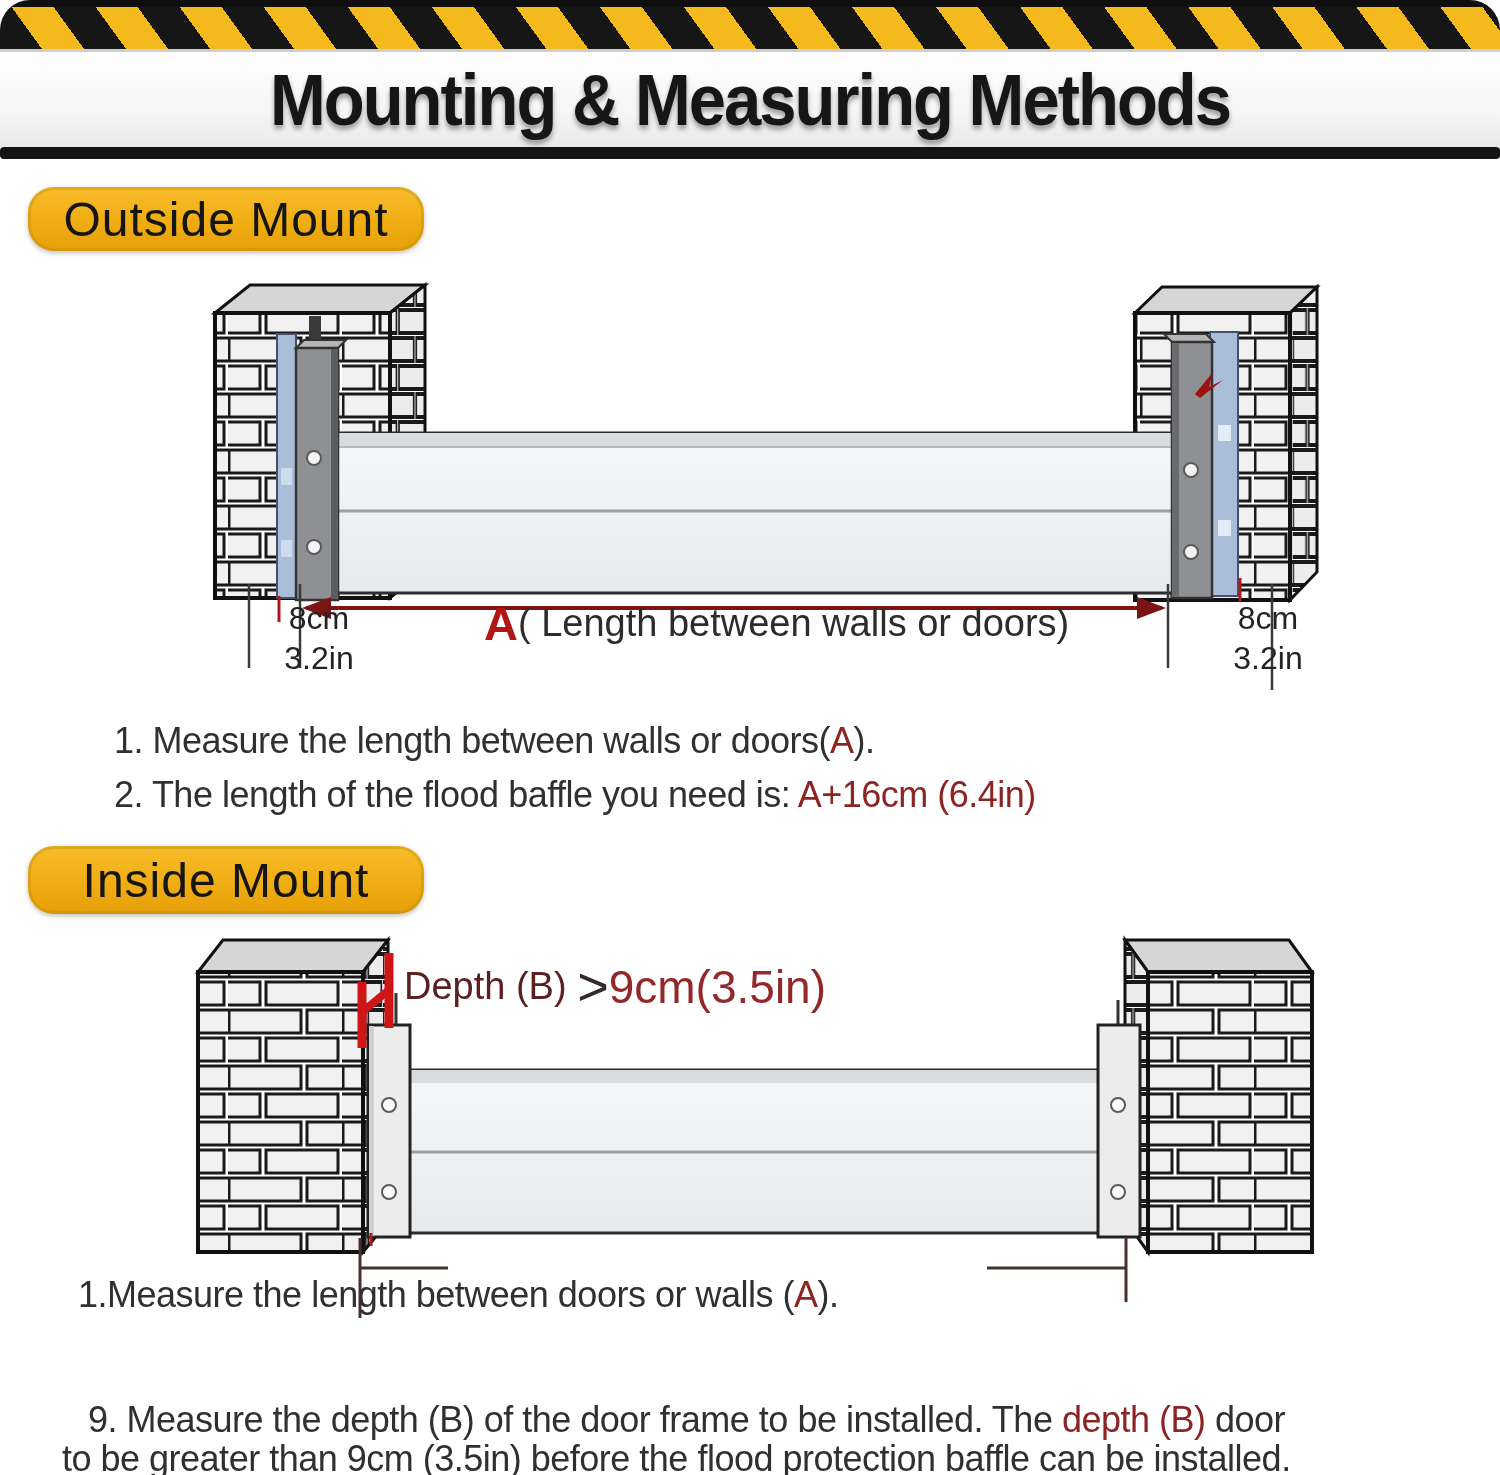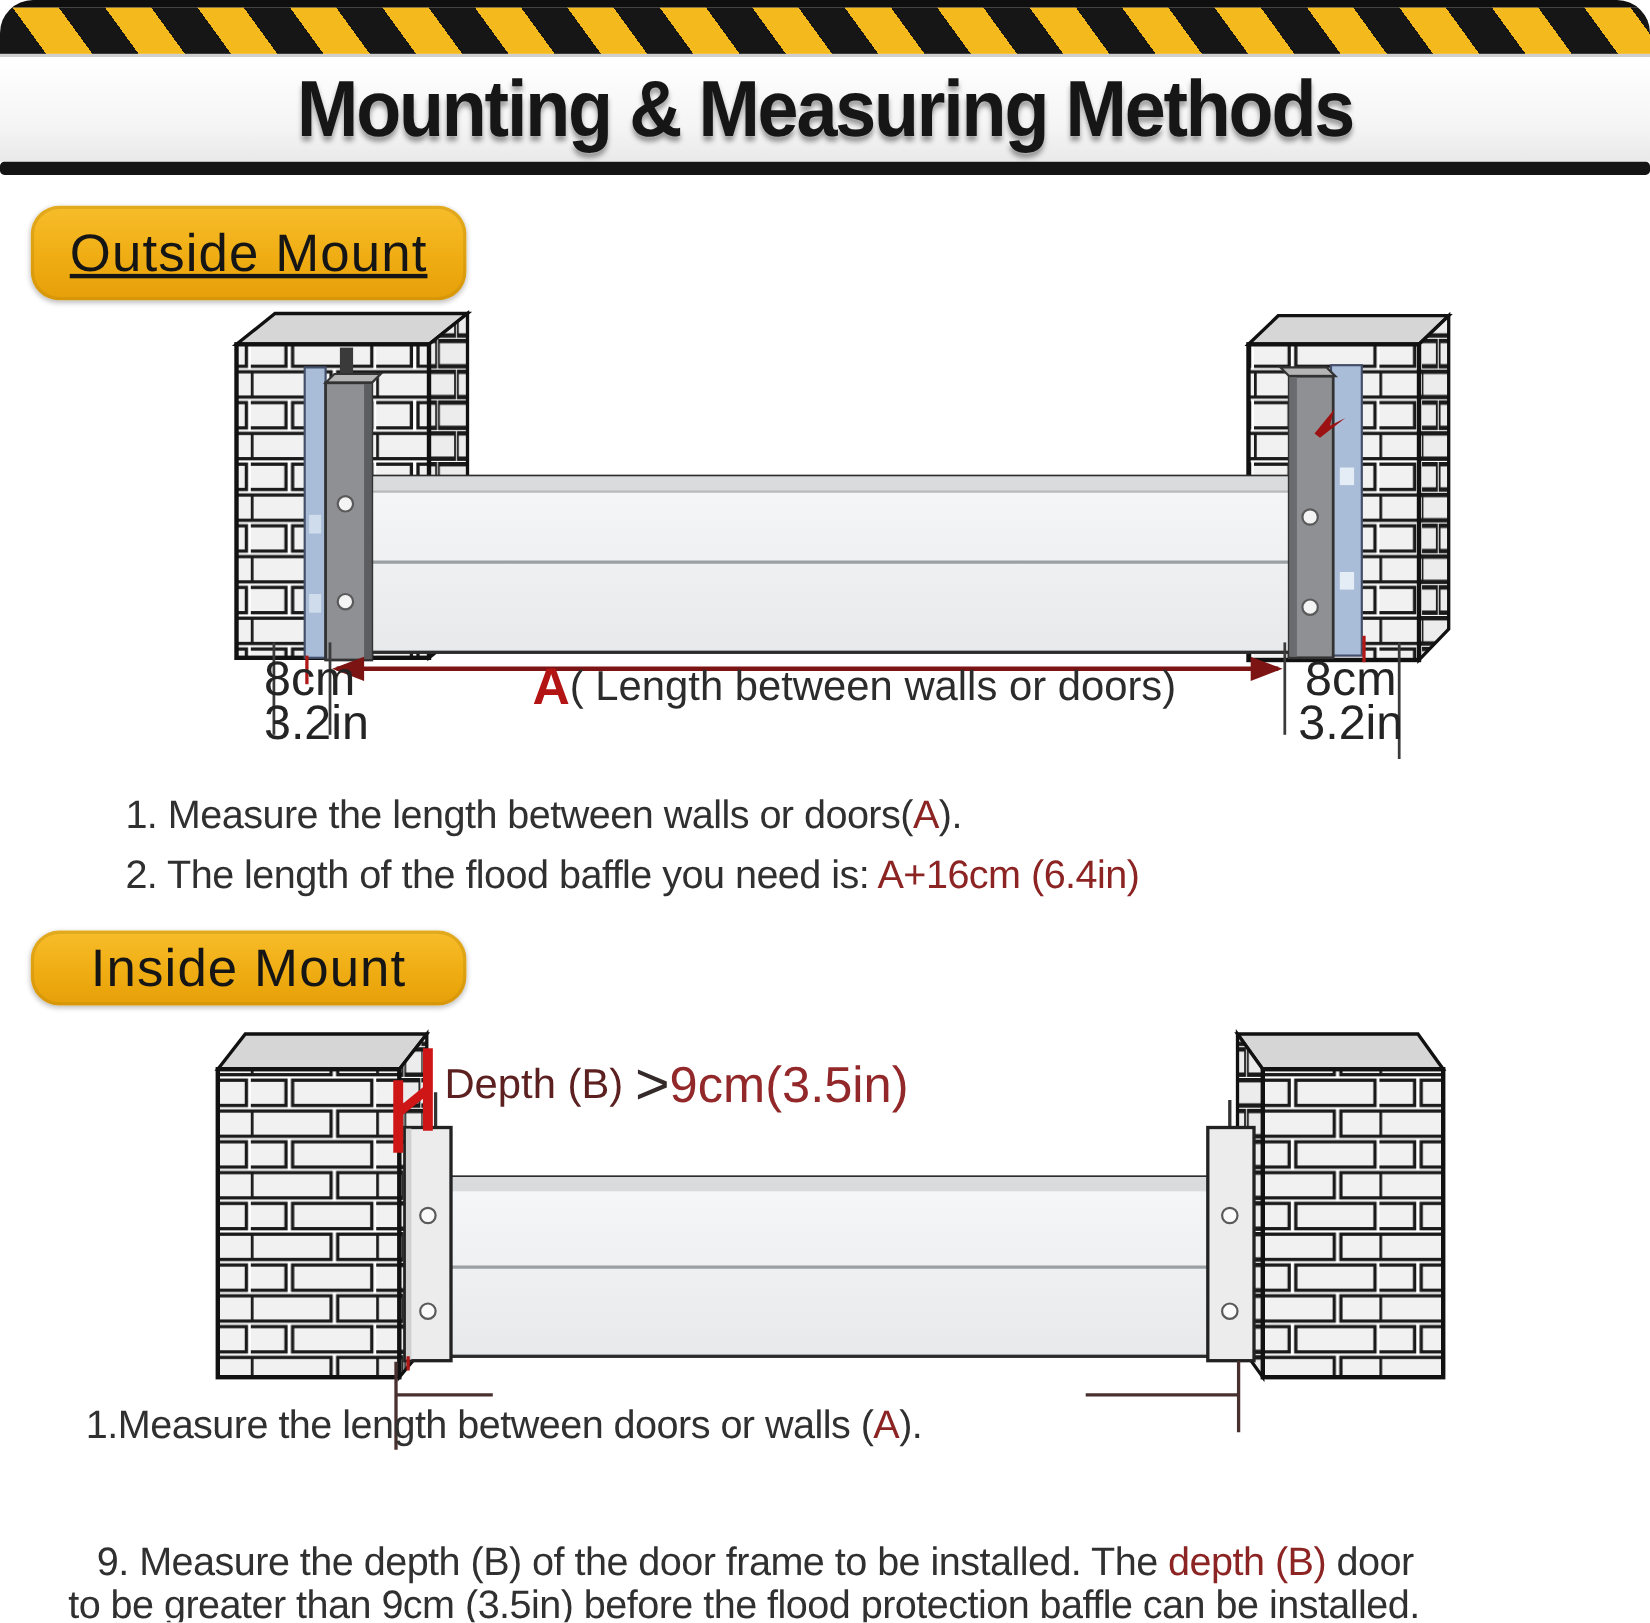"Outside Mount" .badge.outside { height: 86px -> 64px; text-decoration: underline -> none }
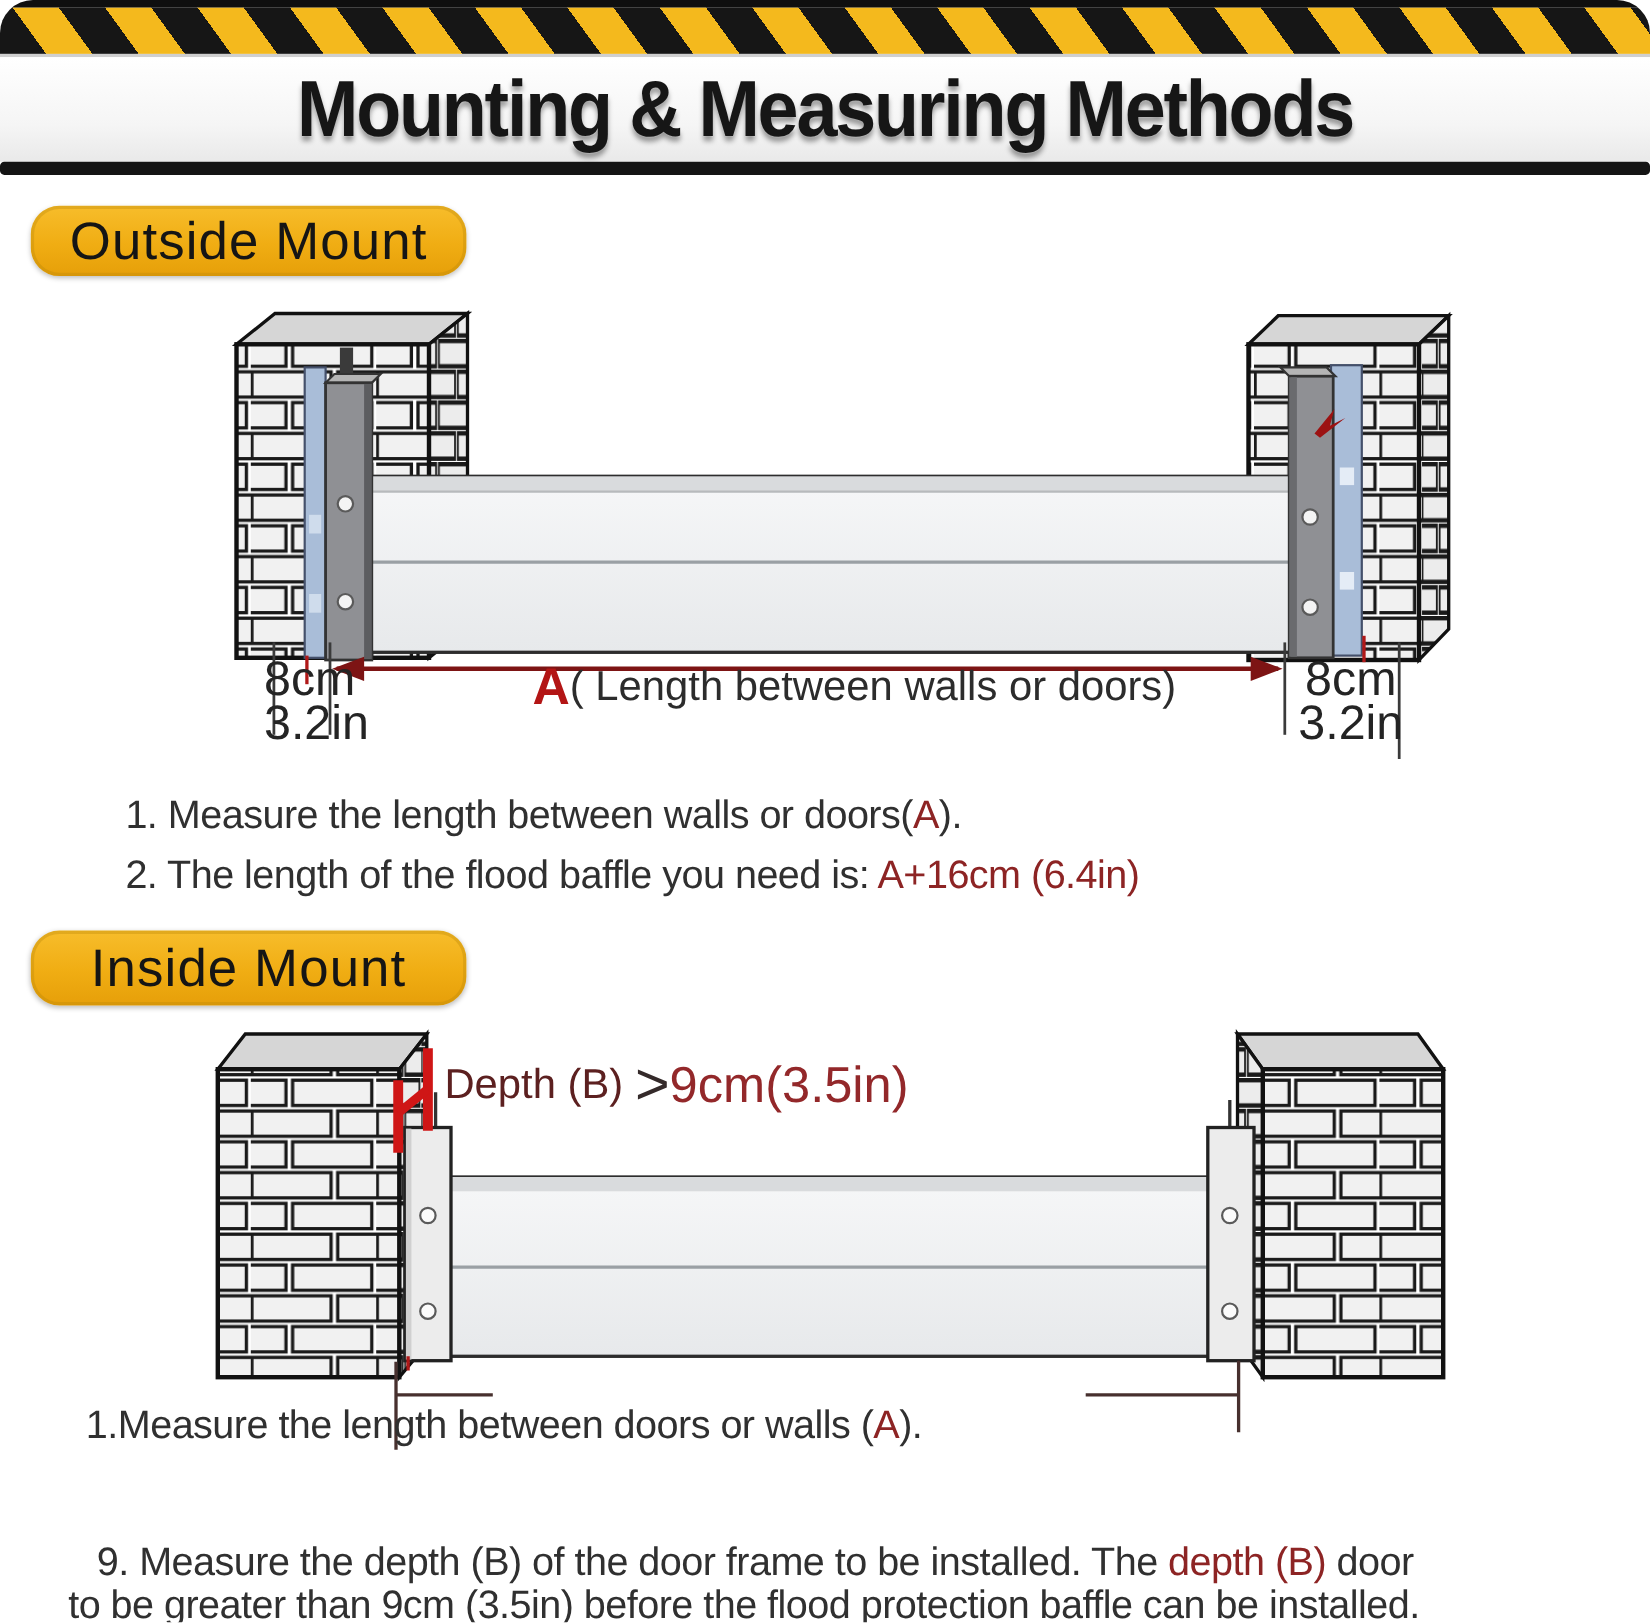"8cm" .dim-label { font-size: 44px -> 32px; margin-left: none -> 40px }
